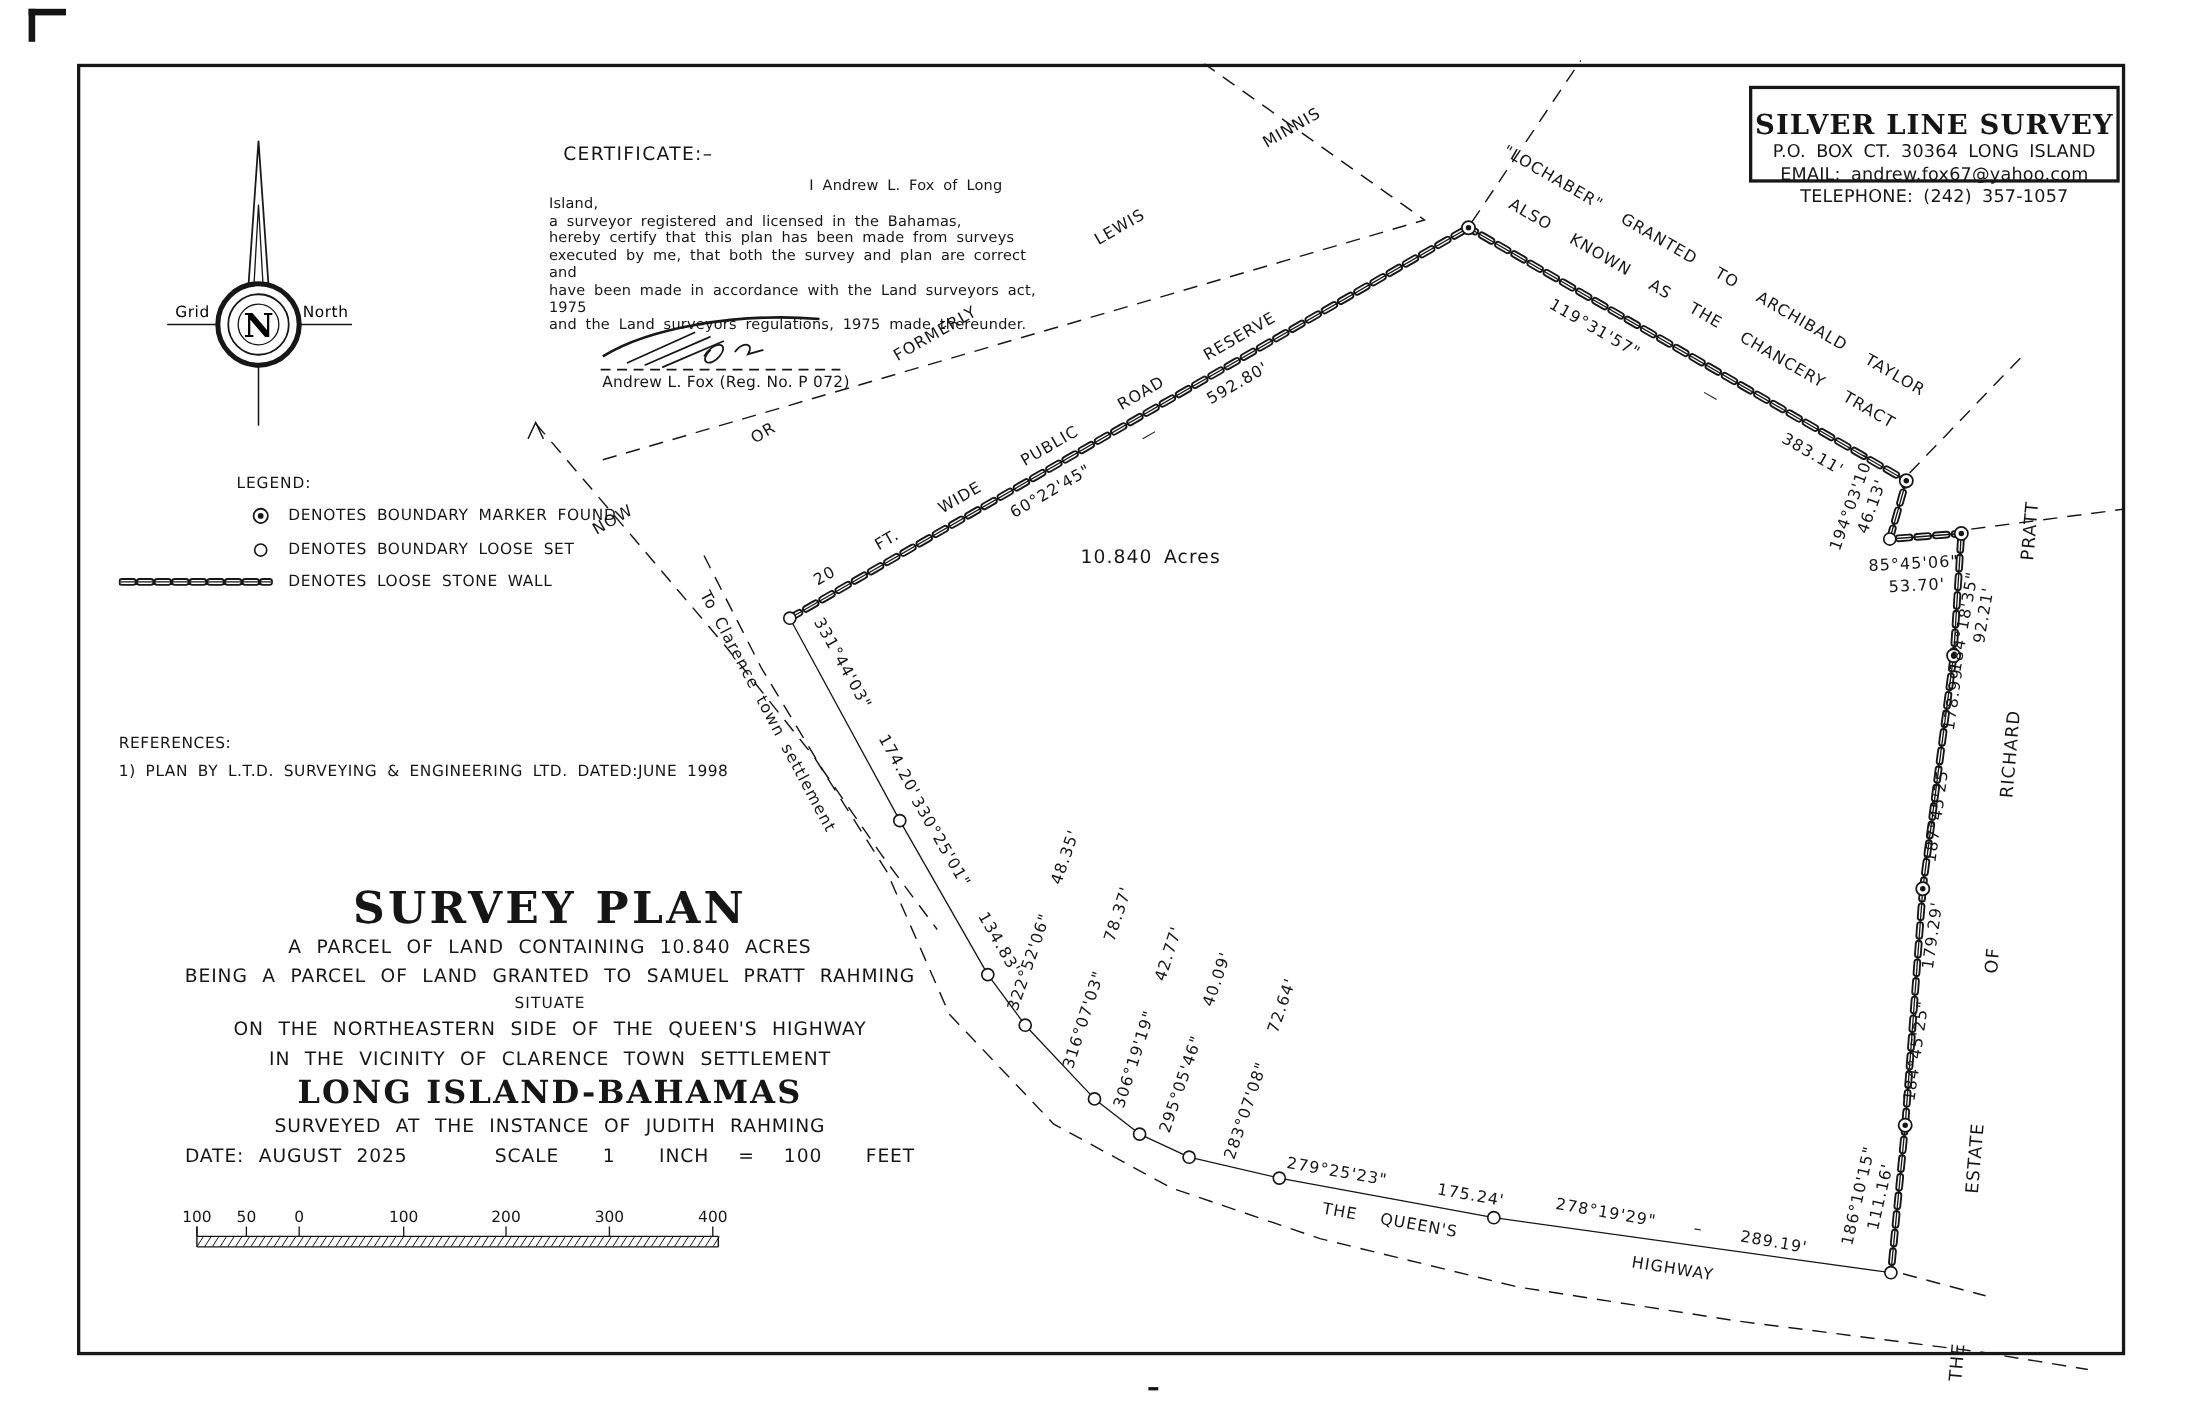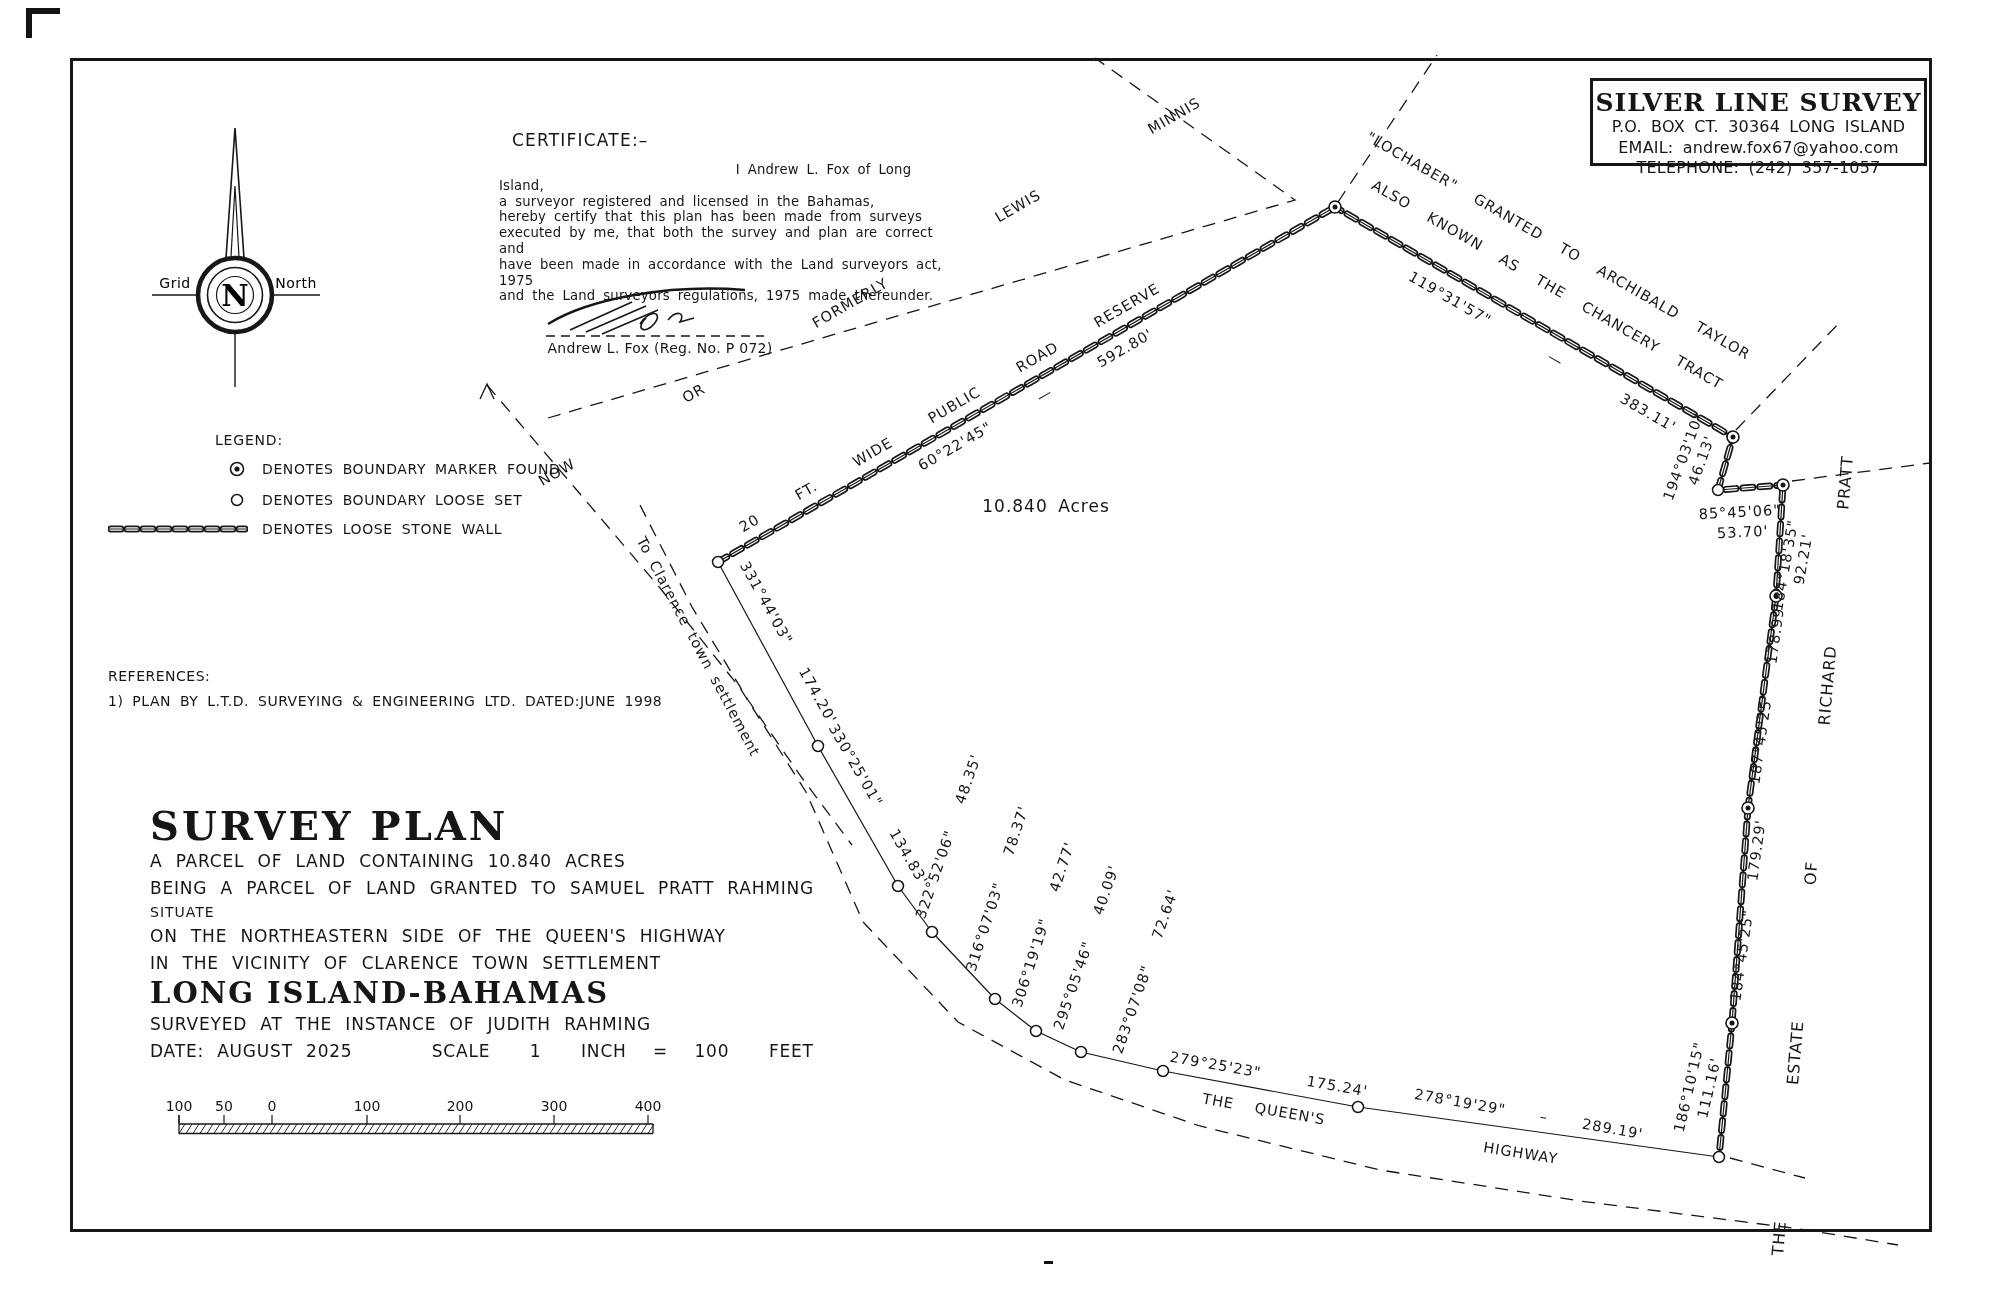"SILVER LINE SURVEY" .firm-box { padding-top: 7px -> 18px }
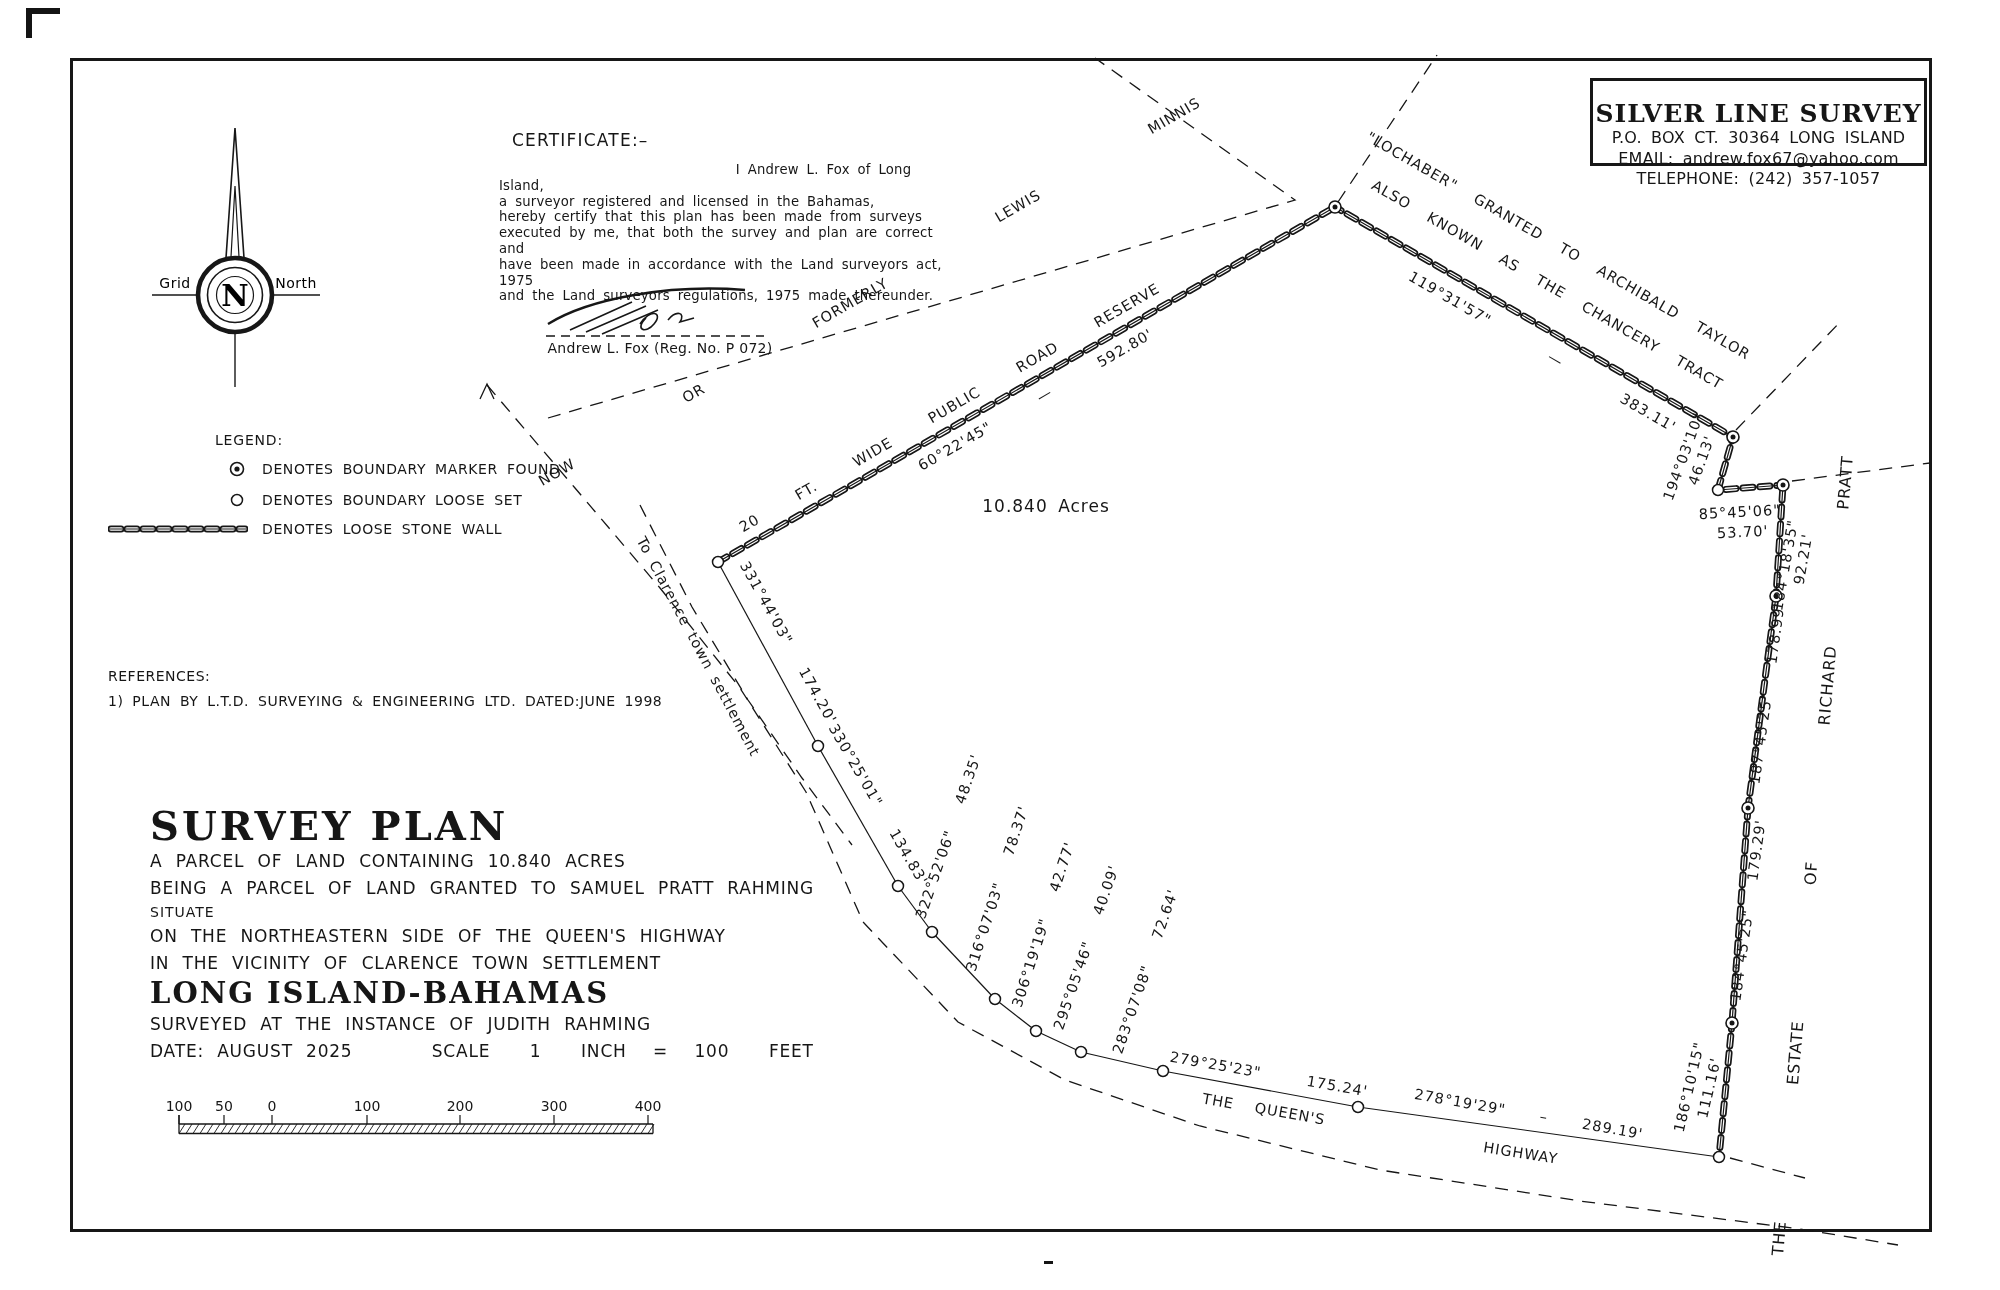"SURVEY PLAN" .title-panel { text-align: left -> center }
